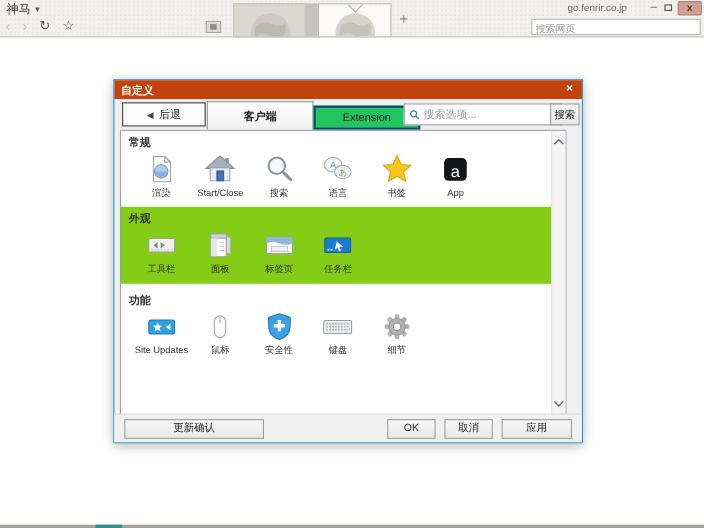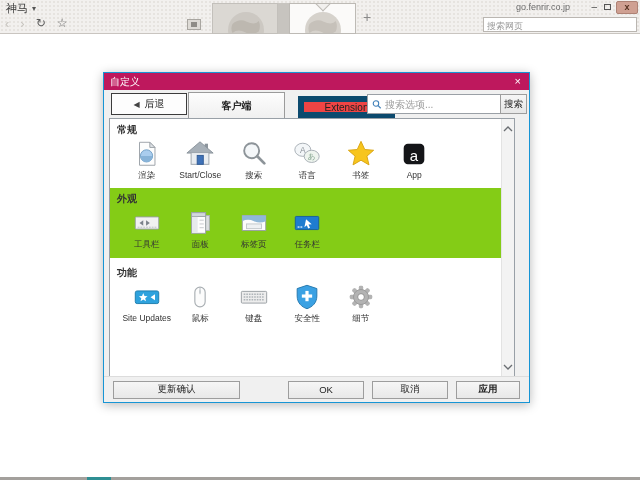"自定义" .dlg-title { background: #be185d -> #c2410c; font-weight: none -> bold }
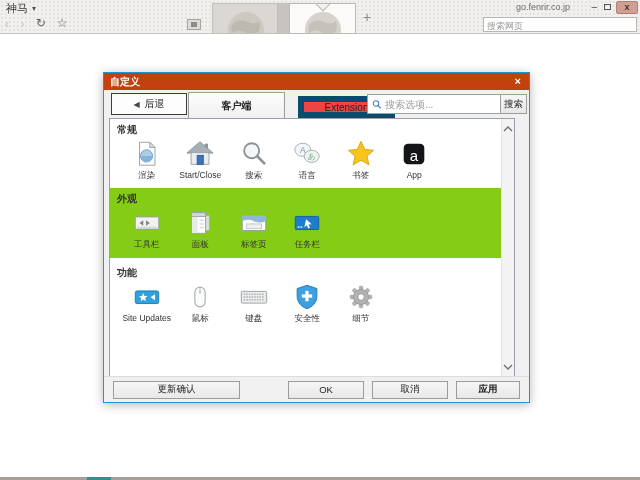"Extension" .dtab.idle { background: #ef4444 -> #22c55e; border: 6px solid #0c4a6e -> 2px solid #0c4a6e; margin-left: 13px -> none }
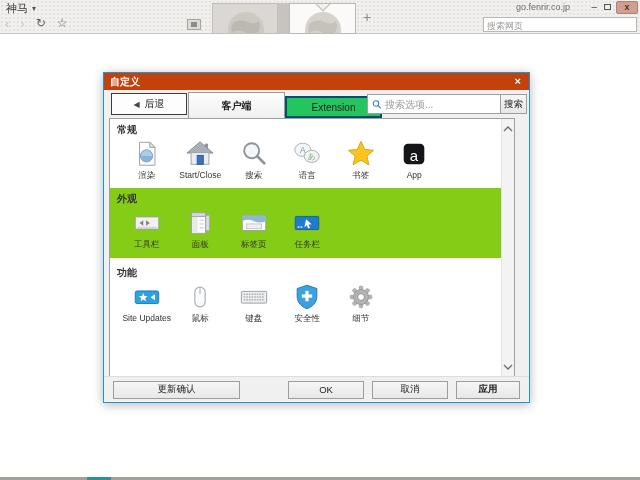"键盘" div.item { order: before "安全性" -> after "安全性" }
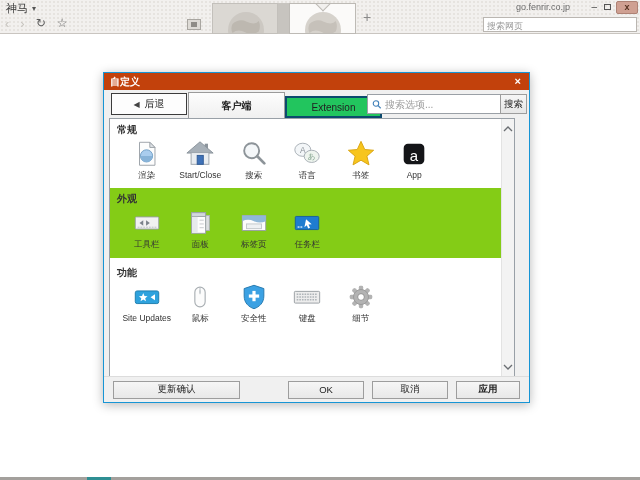"OK" .btn.ok, .btn.cancel { width: 76px -> 44px }
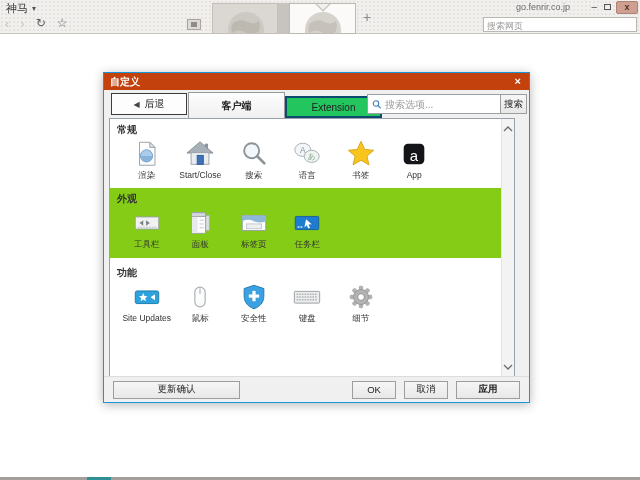"应用" .btn.apply { font-weight: bold -> none }
